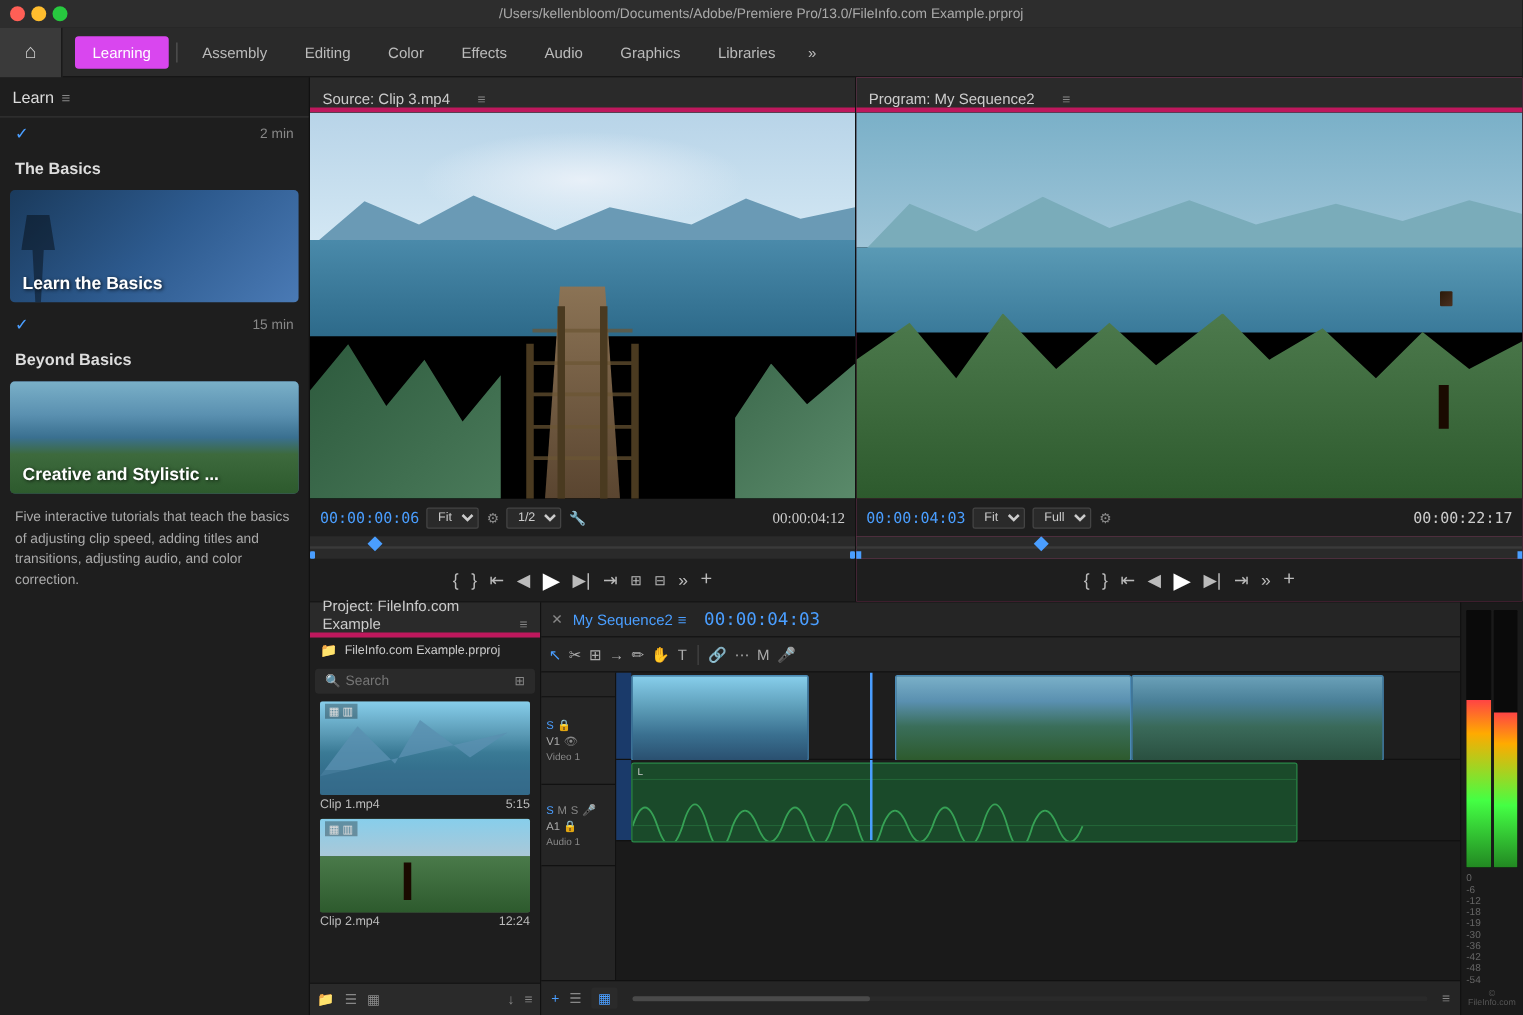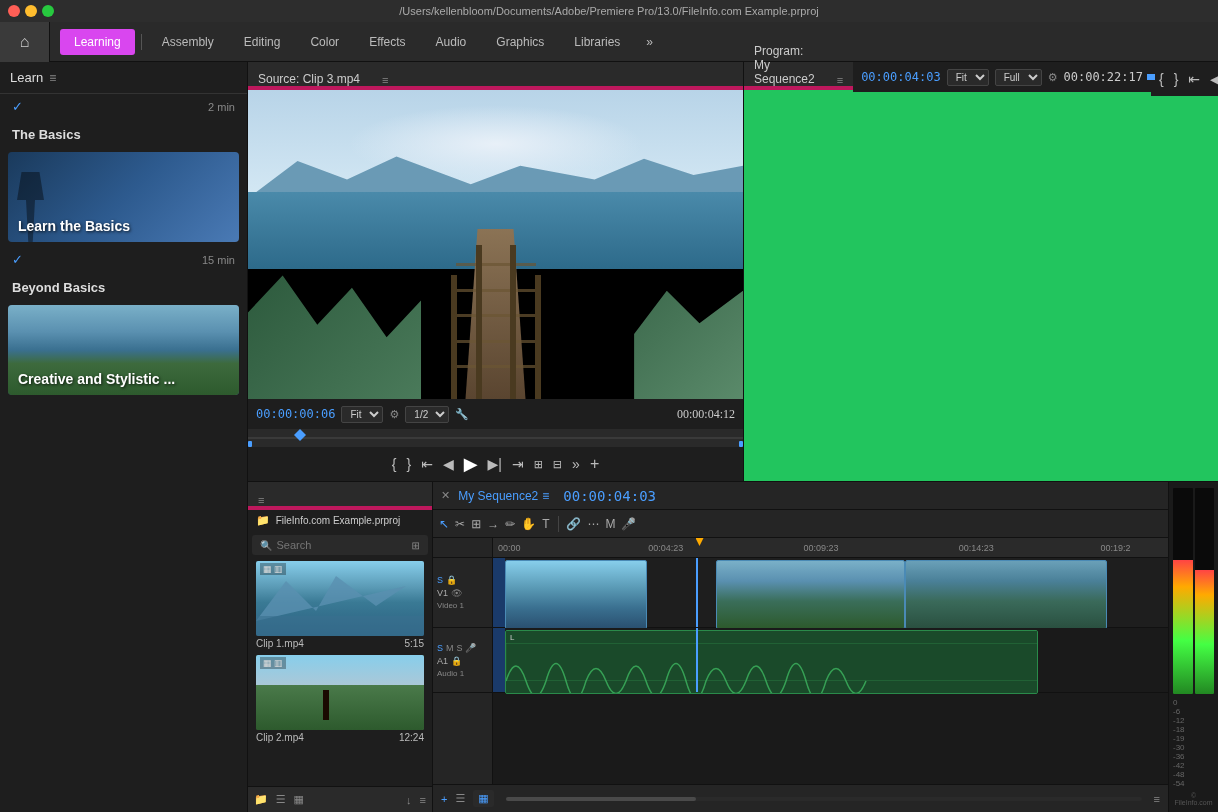"Program: My Sequence2" .program-monitor { background: #22c55e -> #ec4899; flex-direction: none -> column; width: 474px -> 533px }
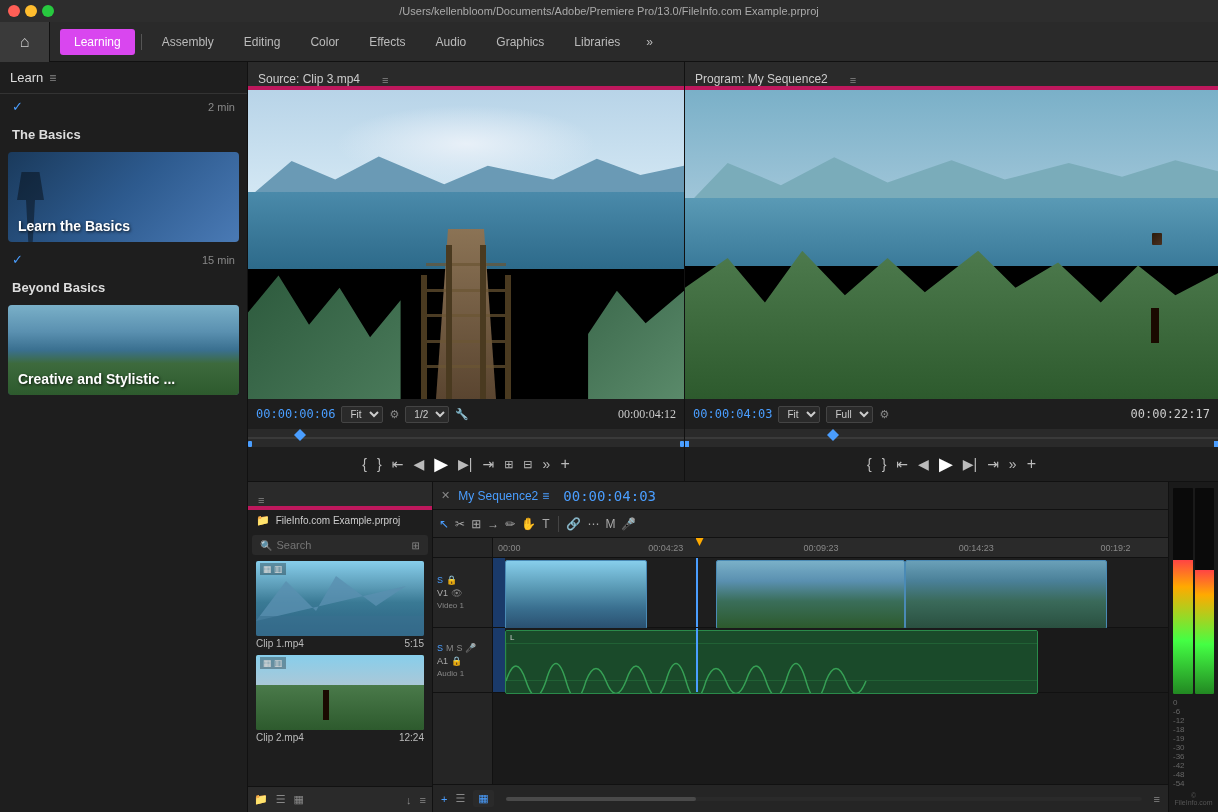"Five interactive tutorials that teach" div.card-desc { html: none -> <div>Five interactive tutorials that teach the basics of adjusting clip speed, adding titles and transitions, adjusting audio, and color correction.</div> }
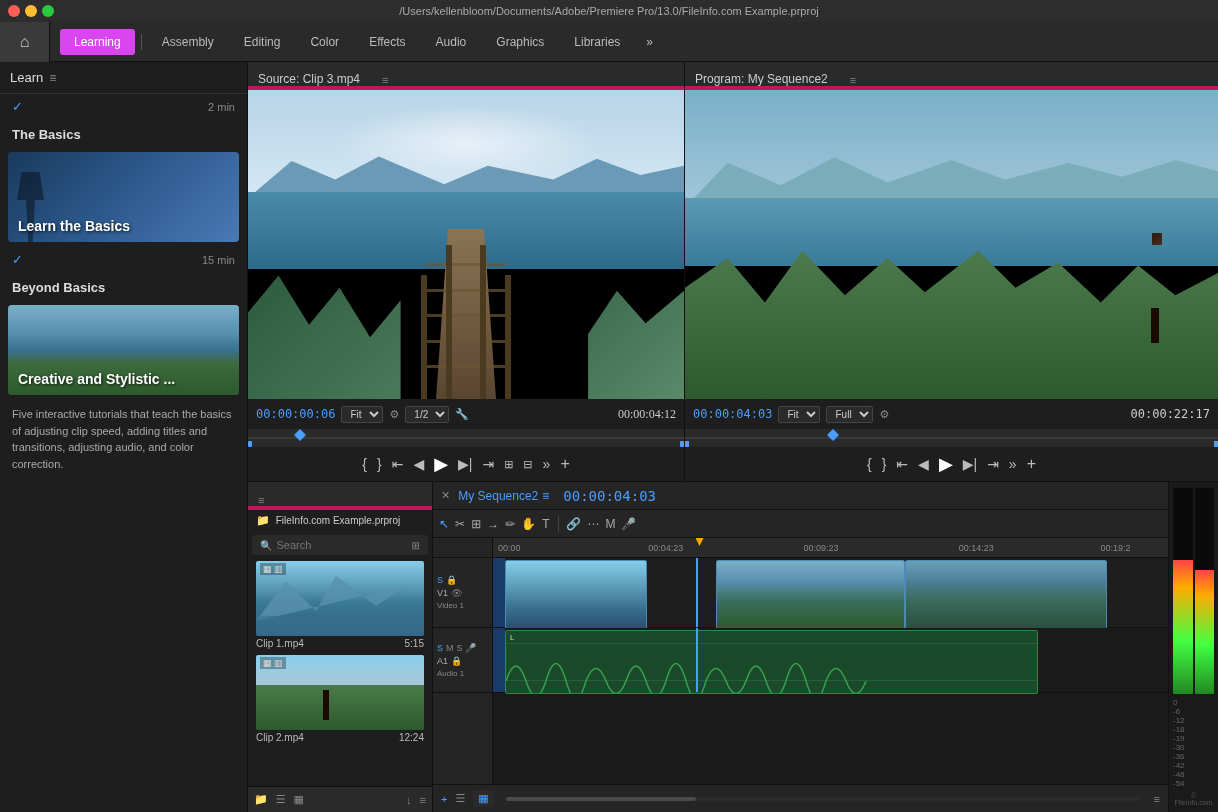"Project: FileInfo.com Example" span.panel-title { html: none -> <span>Project: FileInfo.com Example</span> }
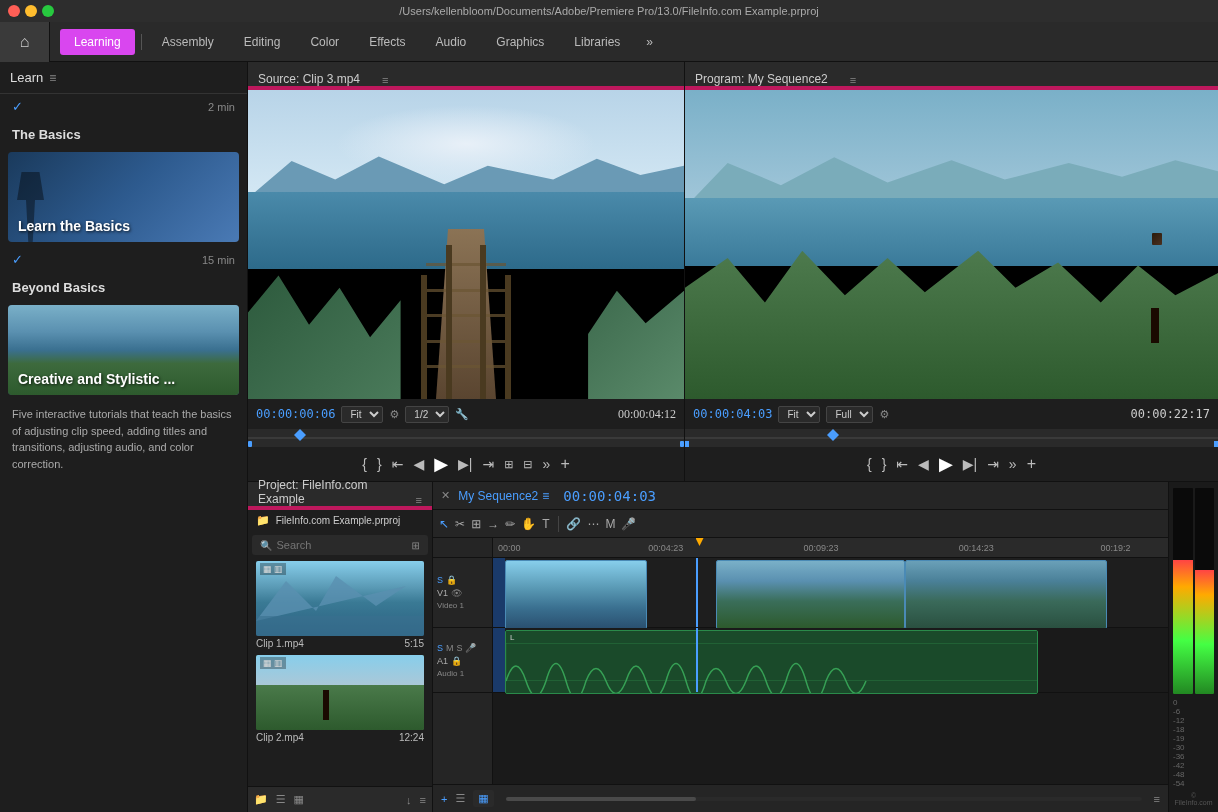"00:00" div.timeline-ruler { html: <div> <span>00:00</span> <span>00:04:23</span> <span>00:09:23</span> <span>00:14:23</span> <span>00:19:2</span> <div></div> </div> -> none }
